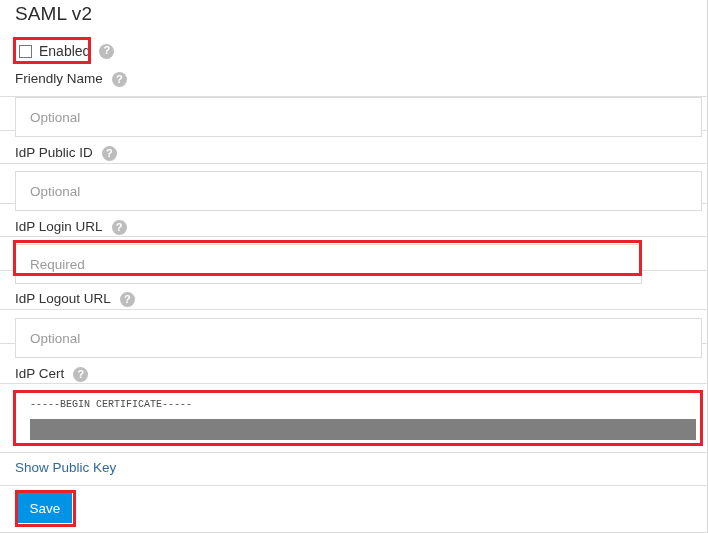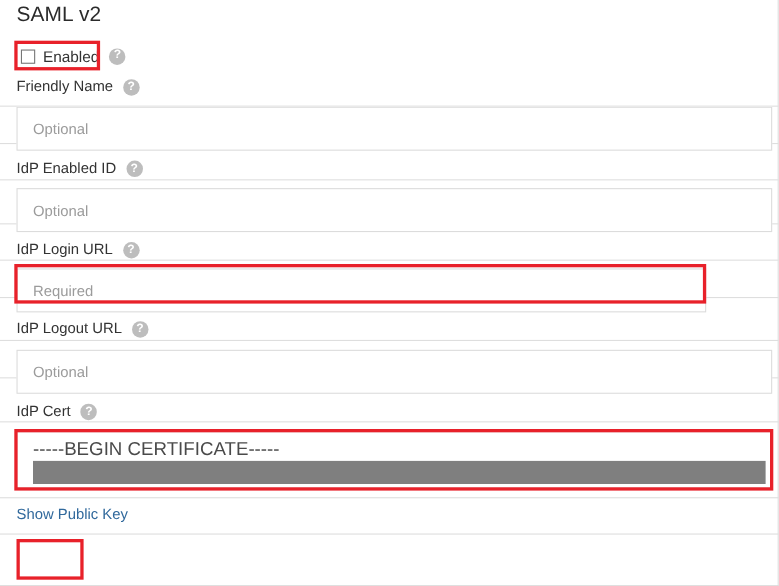"IdP Enabled ID" span.lbl-text { text: Enabled -> Public }
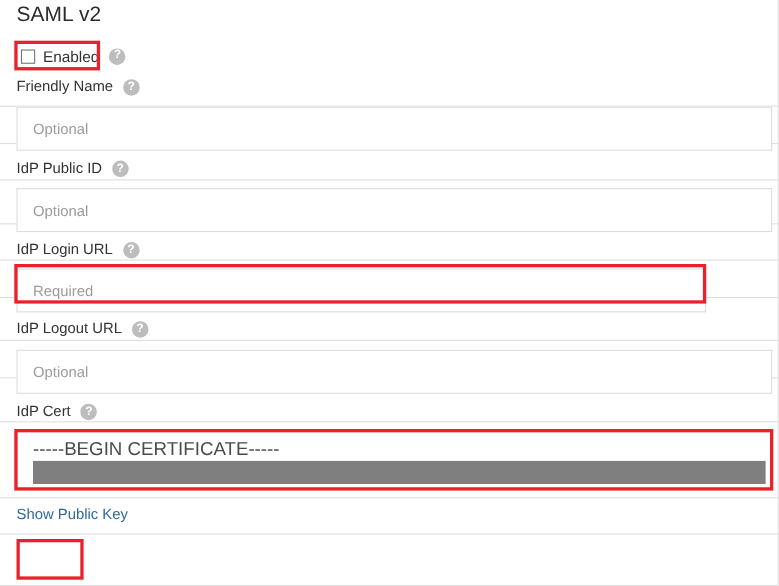"-----BEGIN CERTIFICATE-----" .cert-line { font-family: Liberation Sans, sans-serif -> Liberation Mono, monospace; font-size: 17px -> 10px }
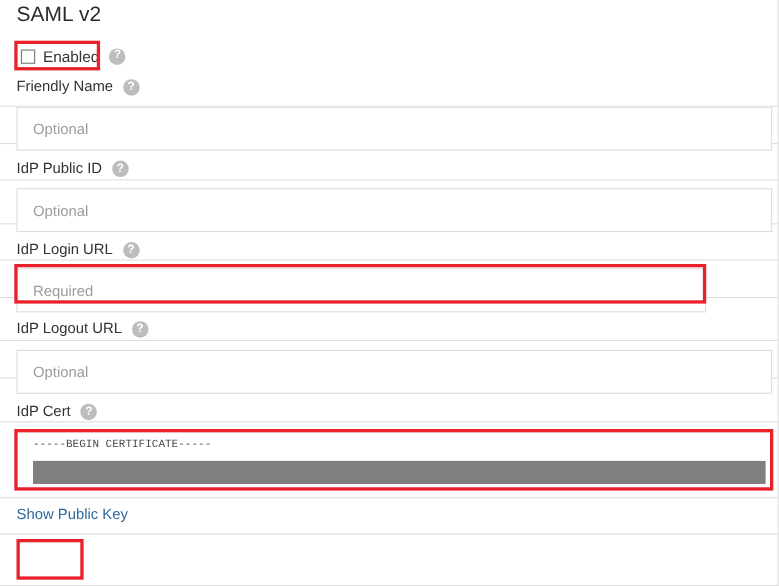"Save" button.save-btn { html: none -> <button>Save</button> }
